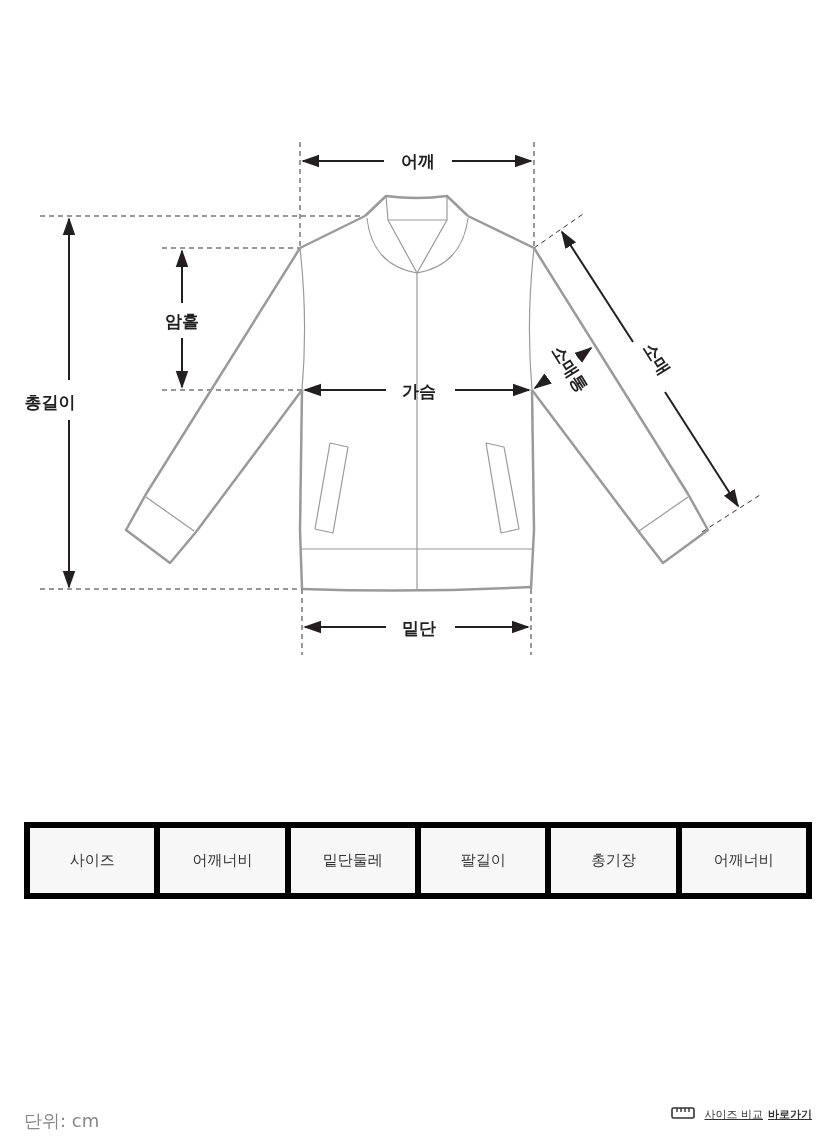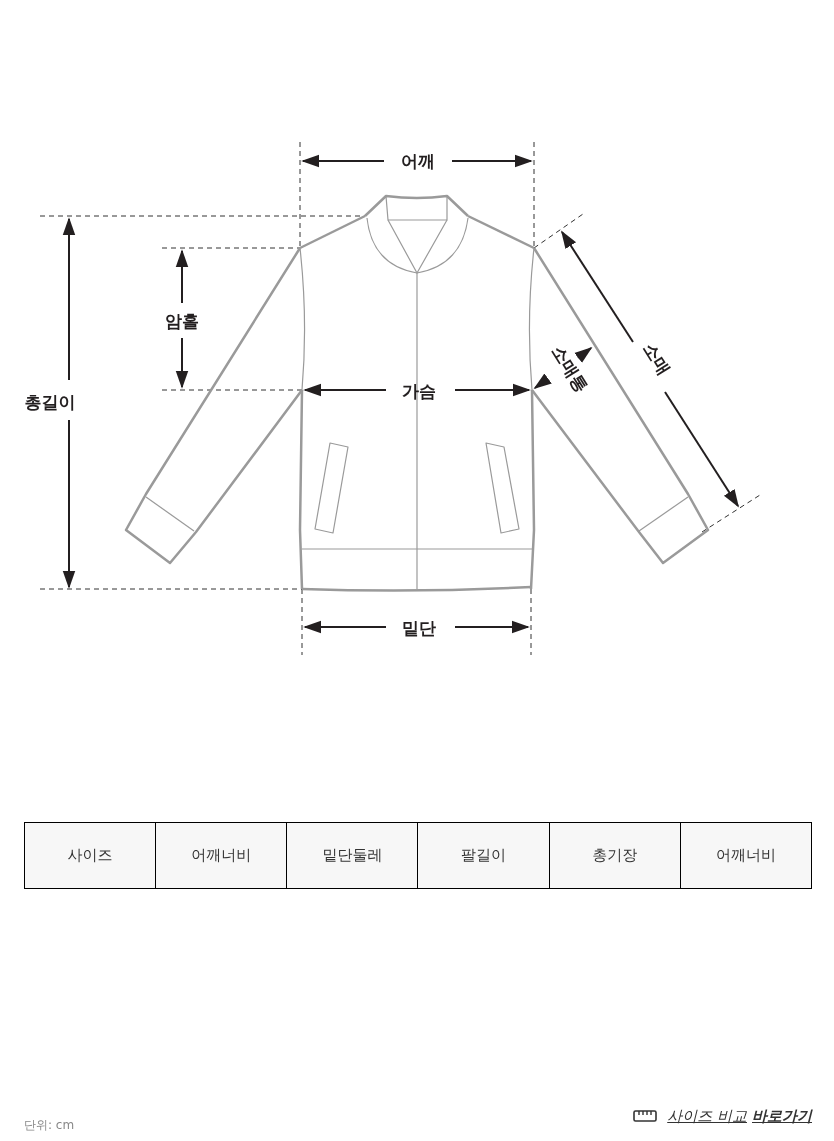"사이즈" .size-table th, .size-table td { border: 1px solid #000000 -> 6px solid #000000 }
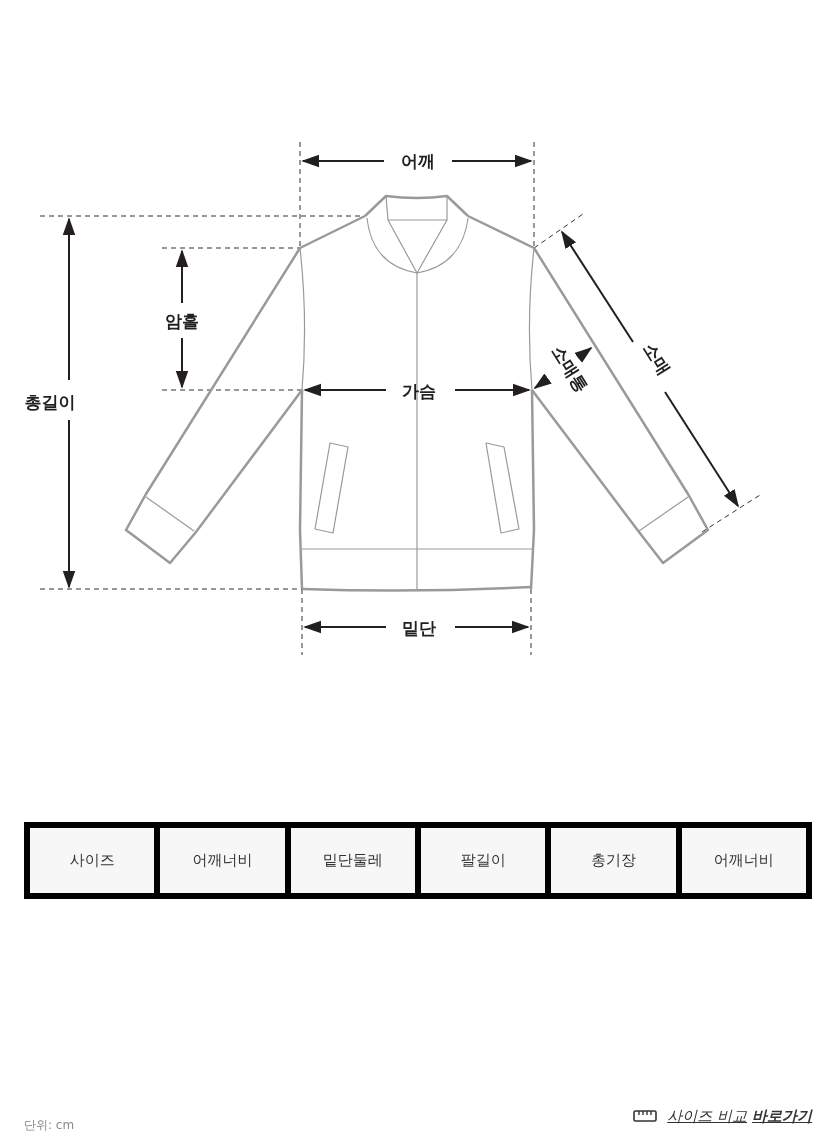"단위: cm" .unit { font-size: 12px -> 18px; margin-top: 8px -> none }
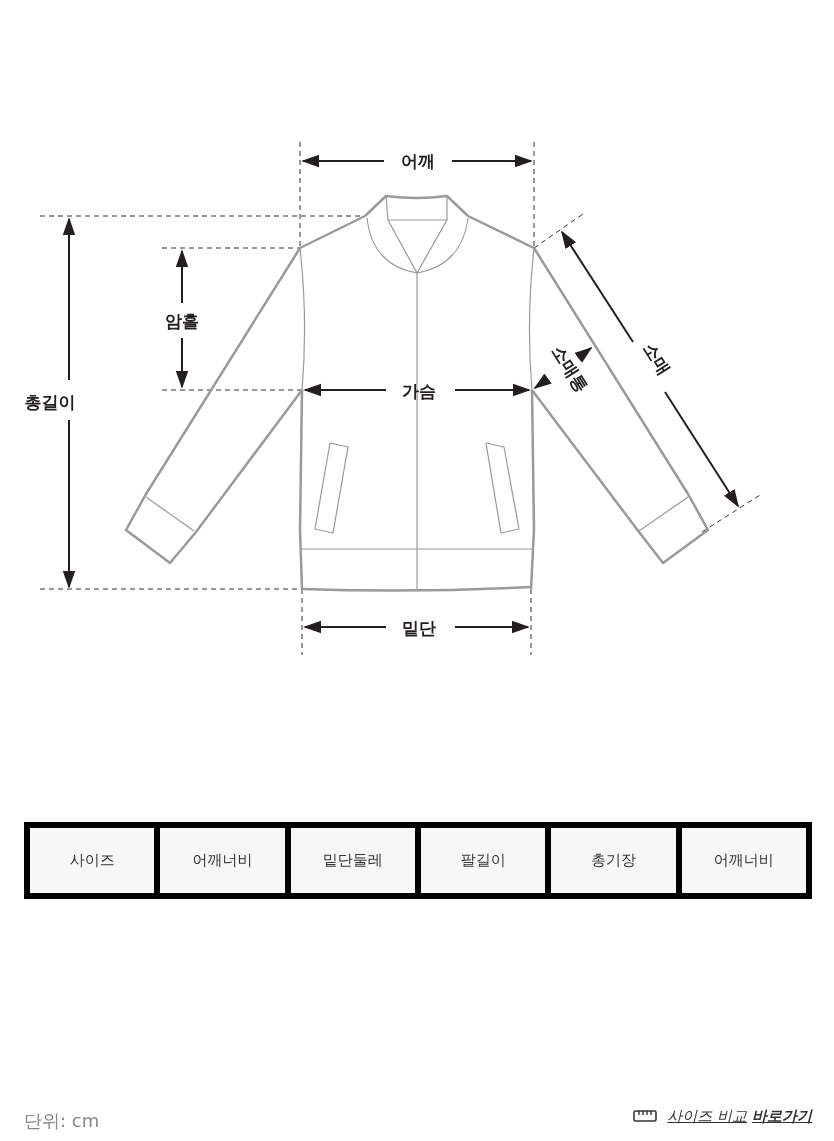"사이즈 비교" .compare-link { font-size: 15px -> 11px; font-style: italic -> none }
